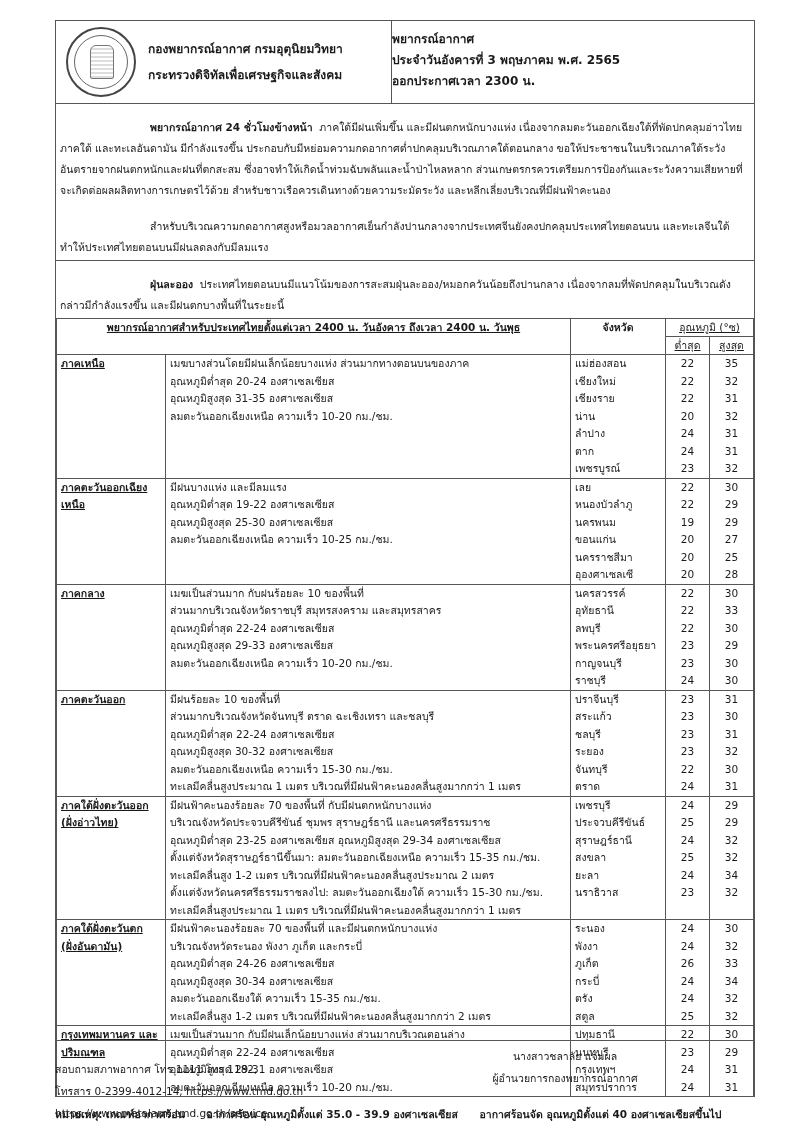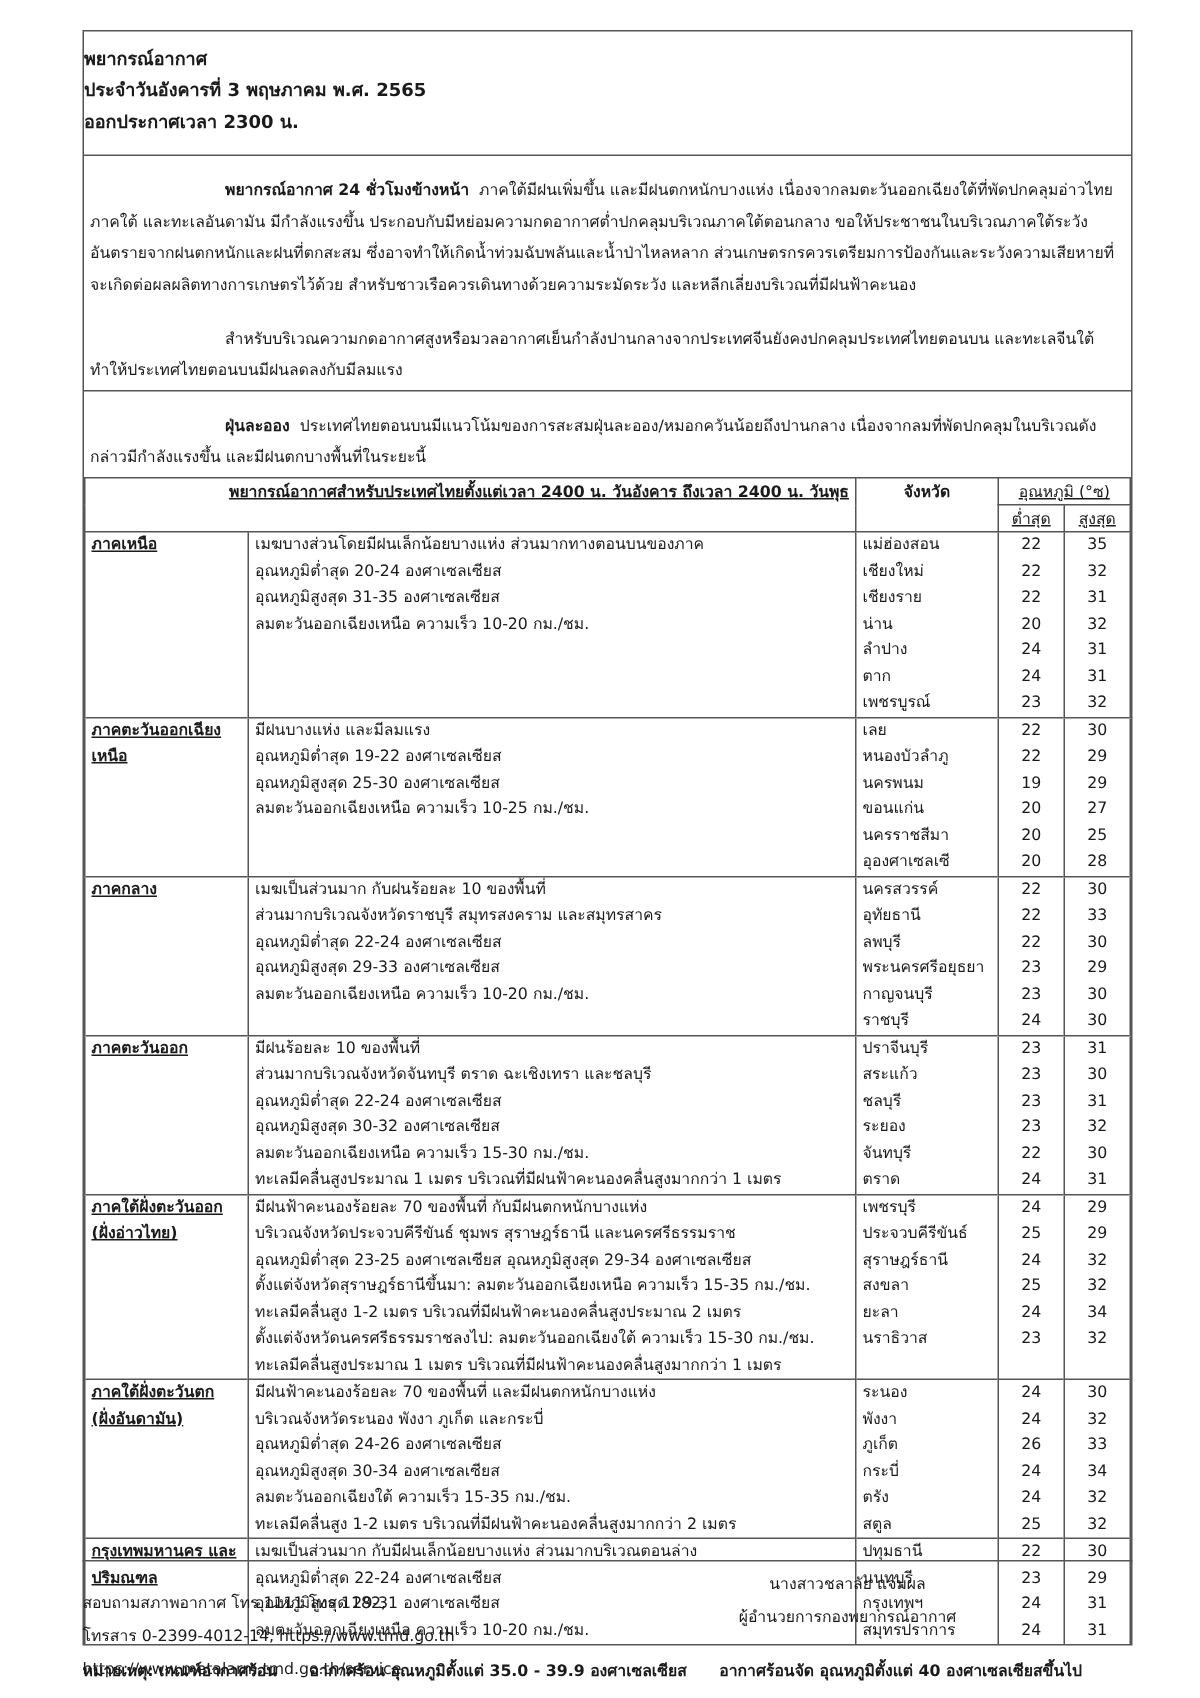"กองพยากรณ์อากาศ กรมอุตุนิยมวิทยา" div.hdr-left { html: none -> <div> <div></div> <div> <div>กองพยากรณ์อากาศ กรมอุตุนิยมวิทยา</div> <div>กระทรวงดิจิทัลเพื่อเศรษฐกิจและสังคม</div> </div> </div> }
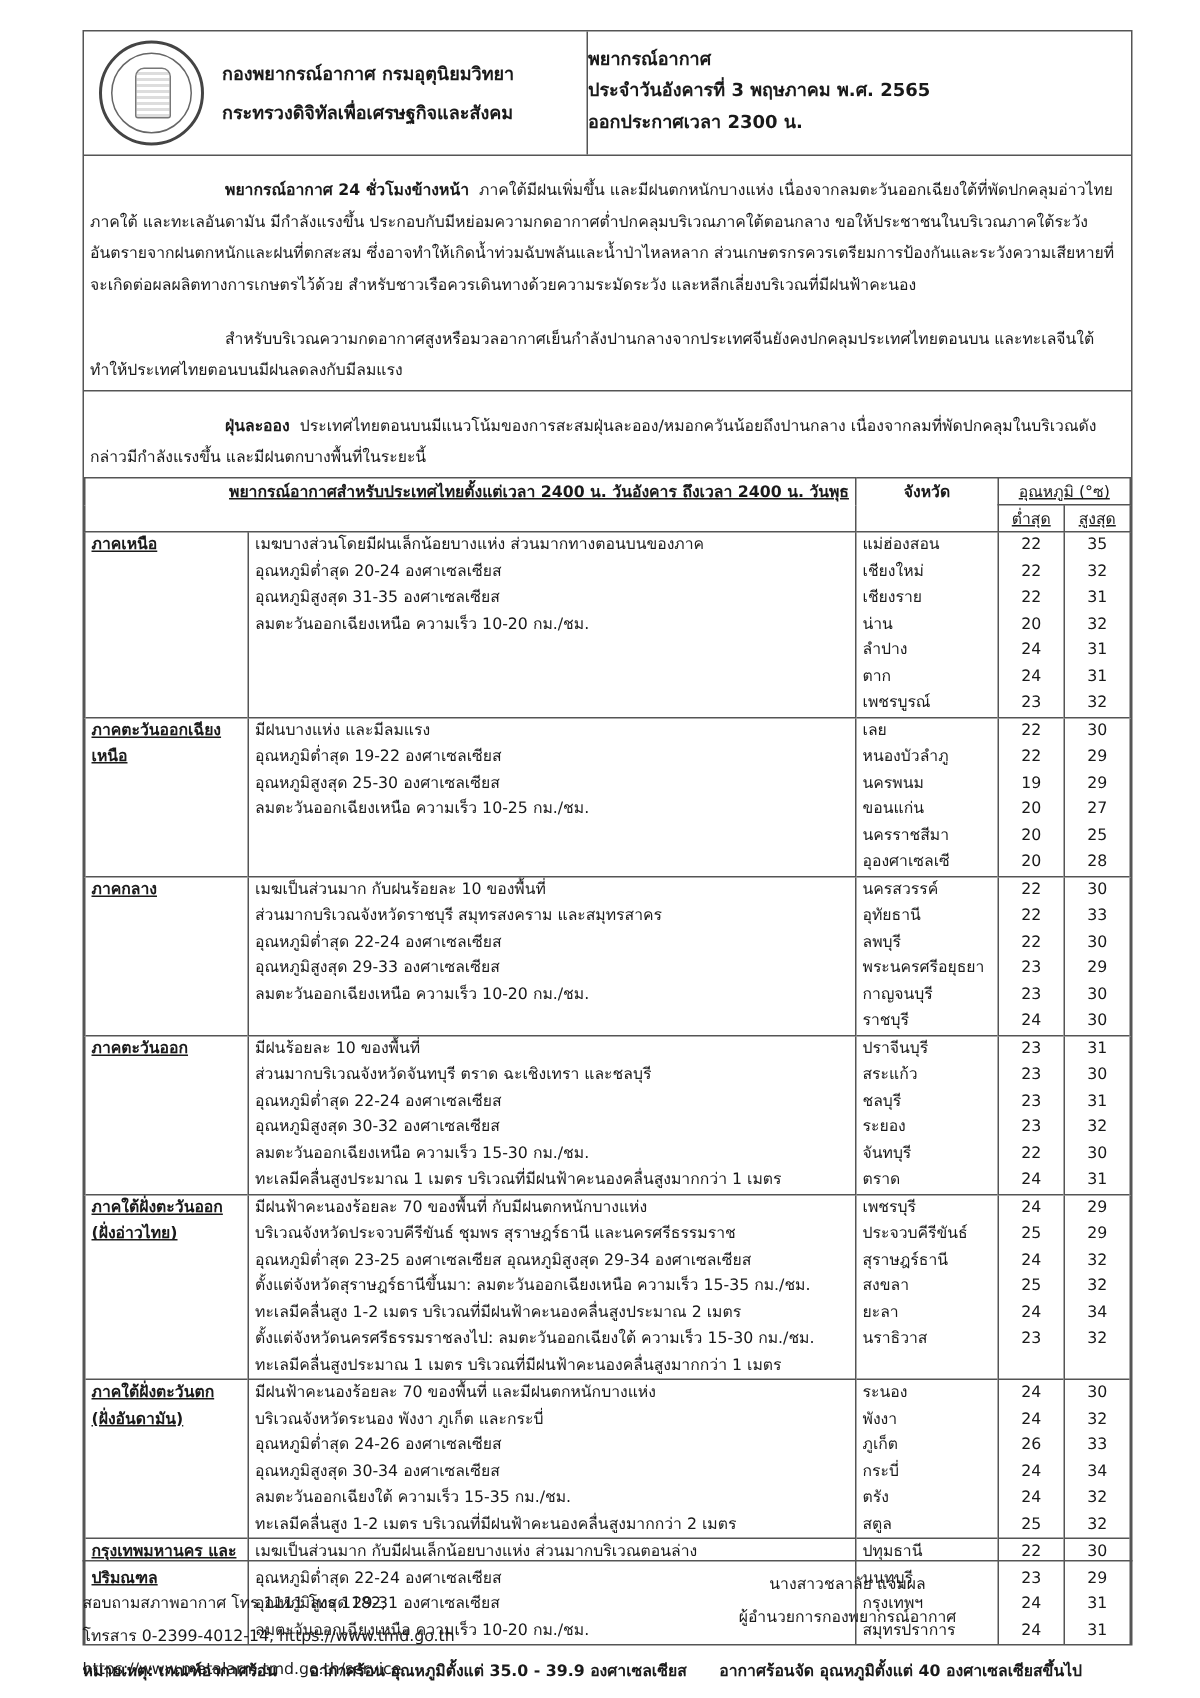"พยากรณ์อากาศสำหรับประเทศไทยตั้งแต่เวลา" .th-main { text-align: right -> center }
